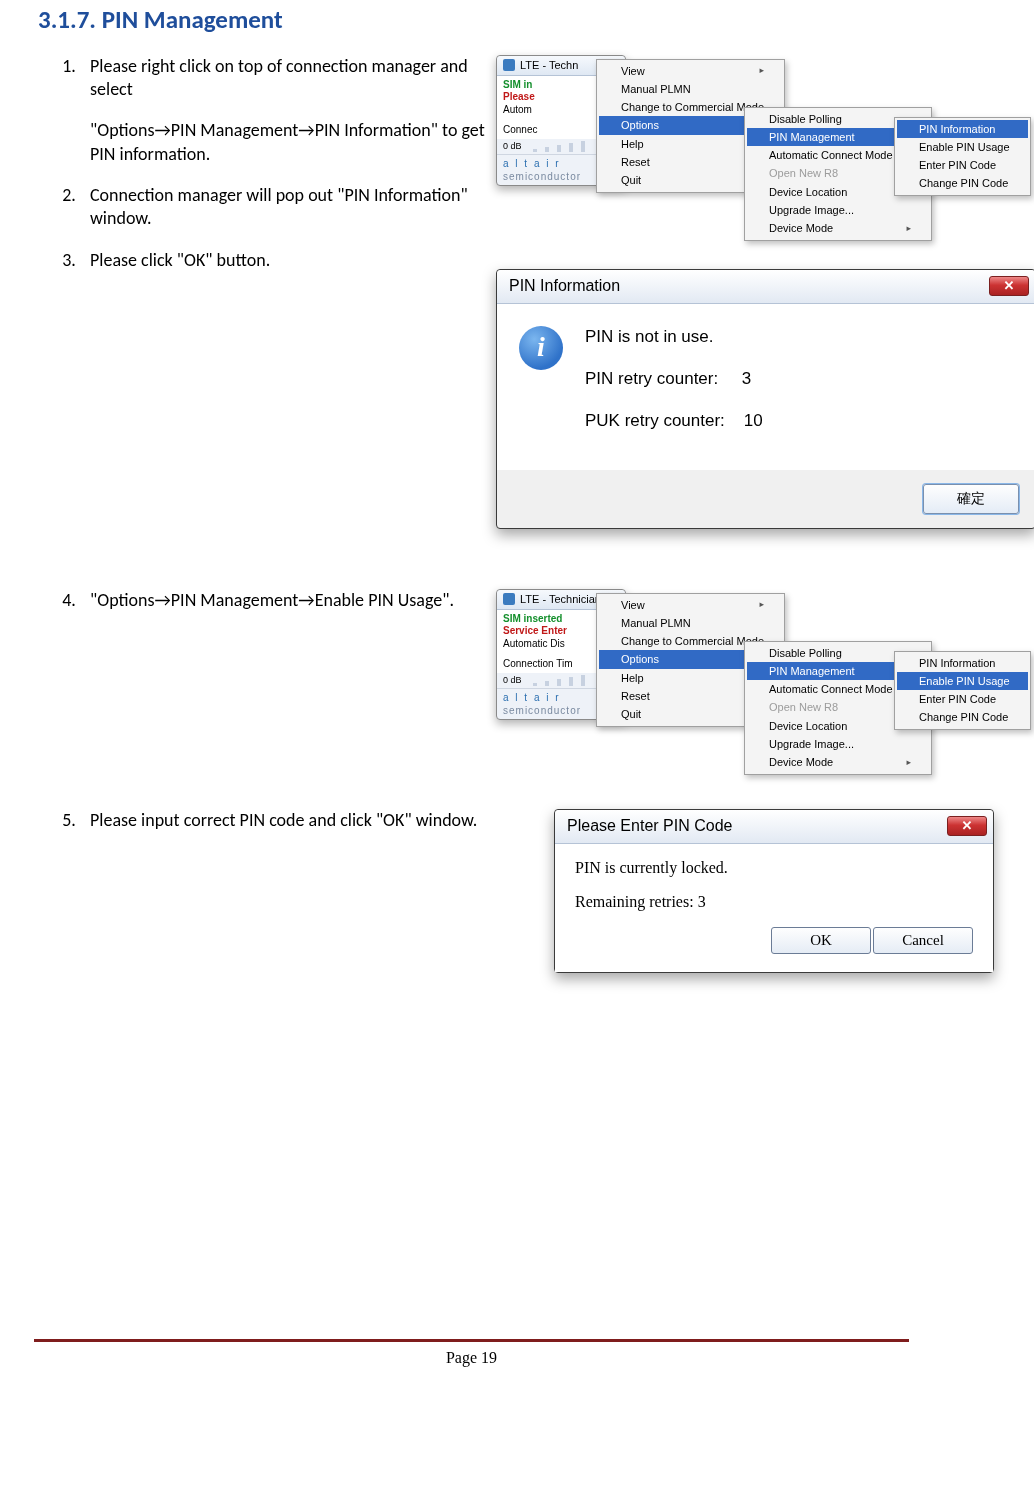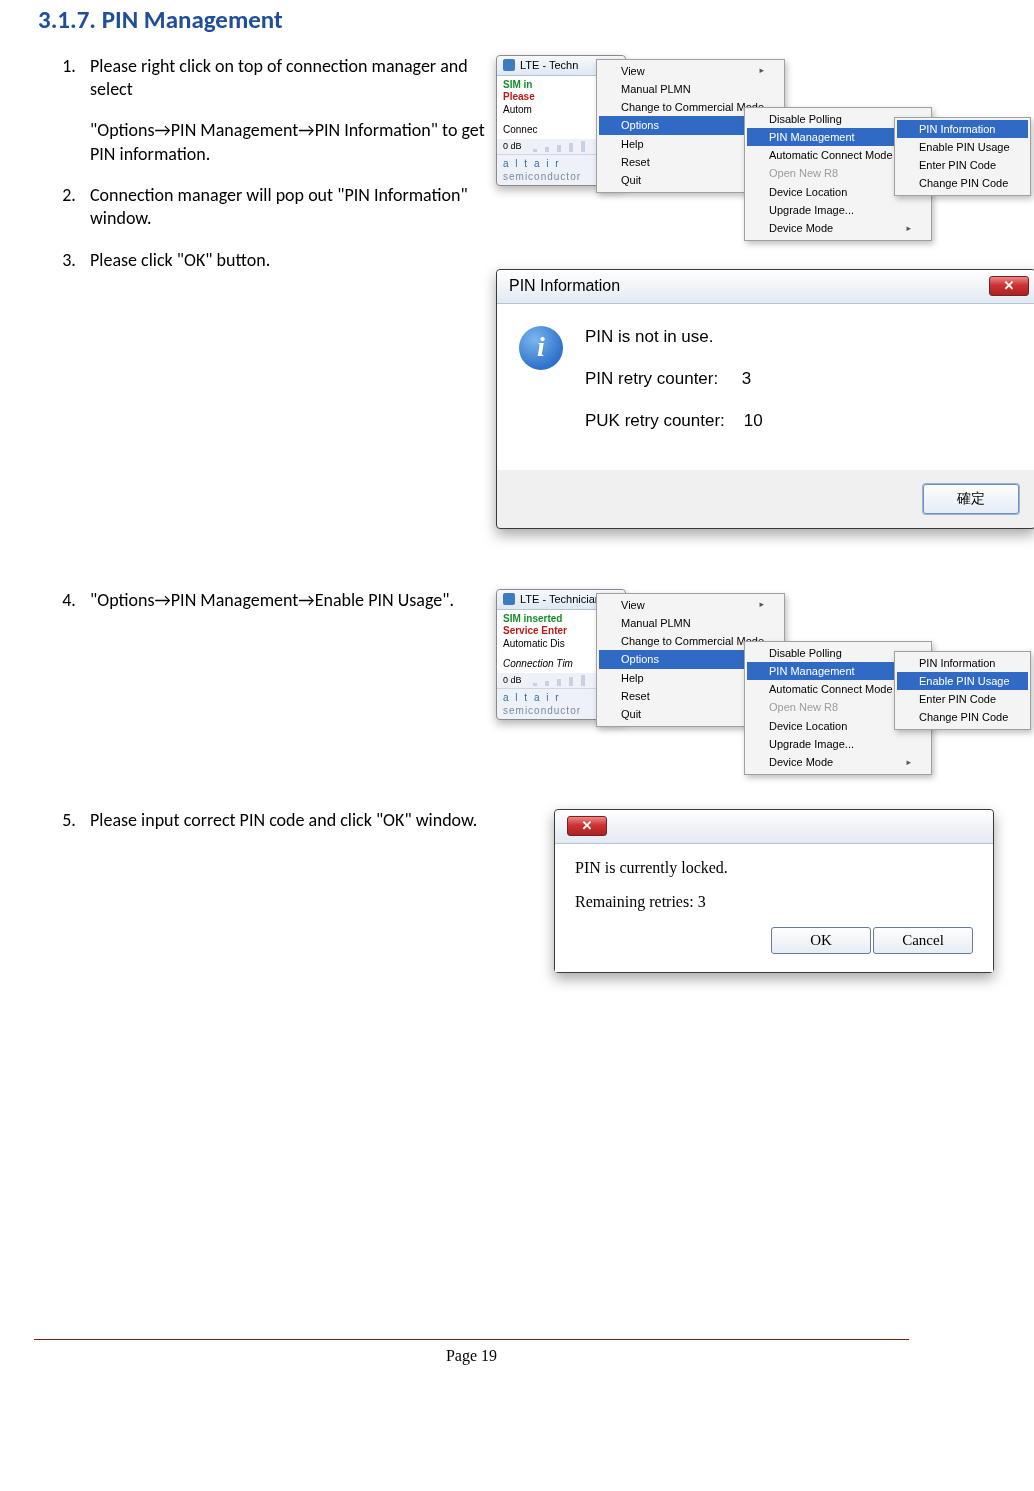"Connection Tim" div.status-block { font-style: italic -> none }
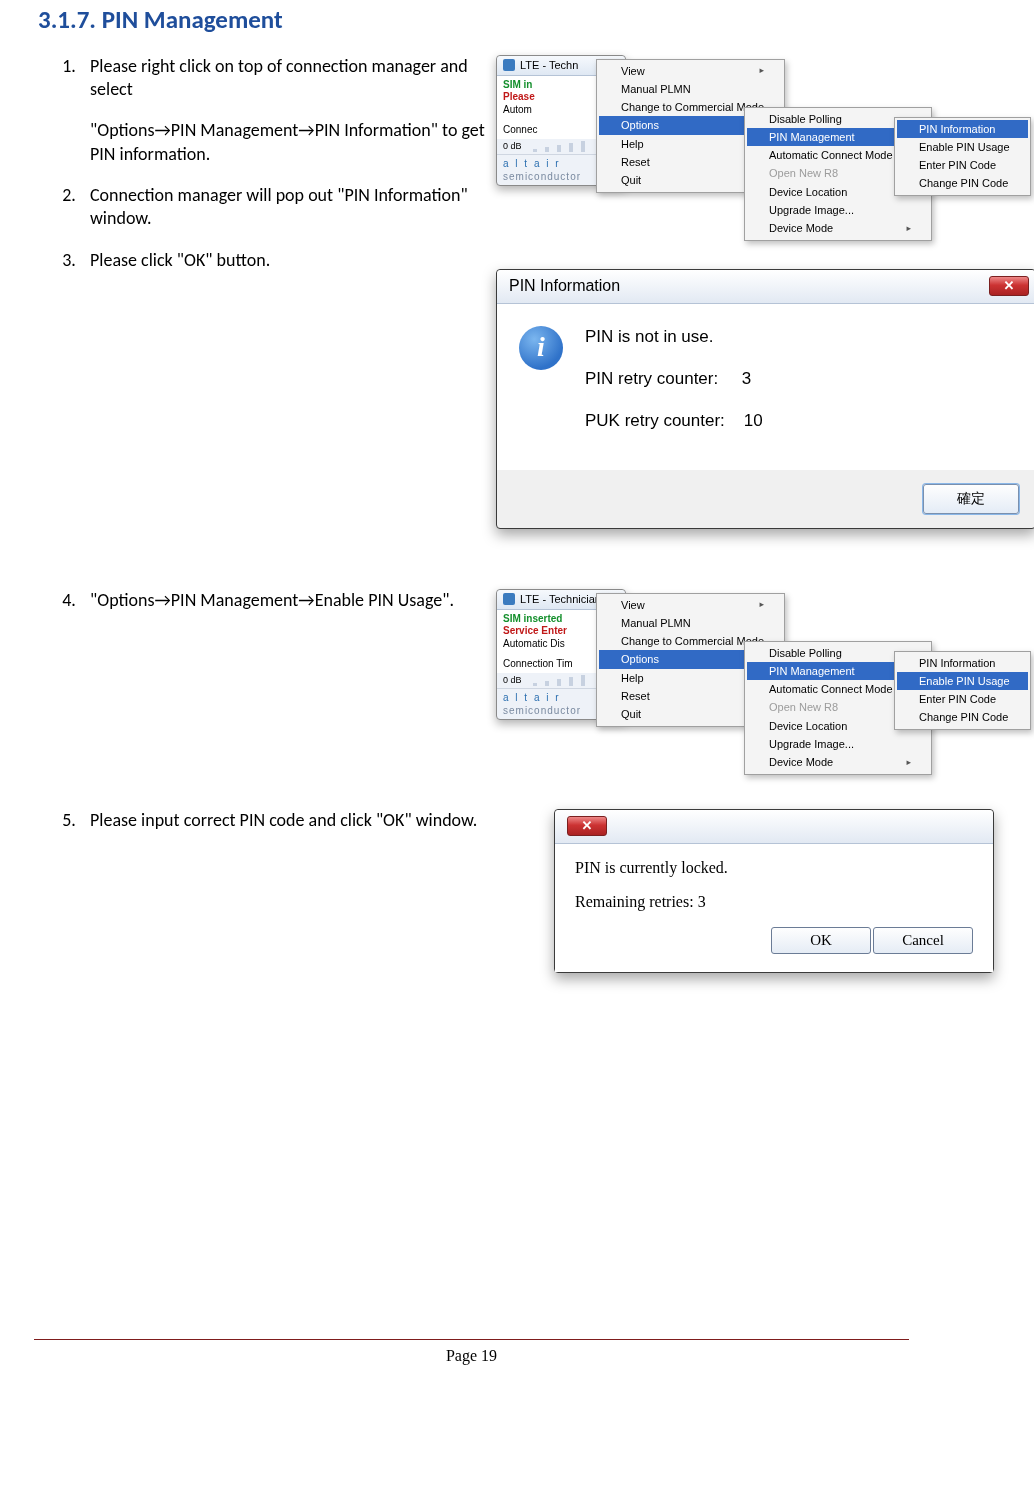"Please Enter PIN Code" span.t-text { html: none -> <span>Please Enter PIN Code</span> }
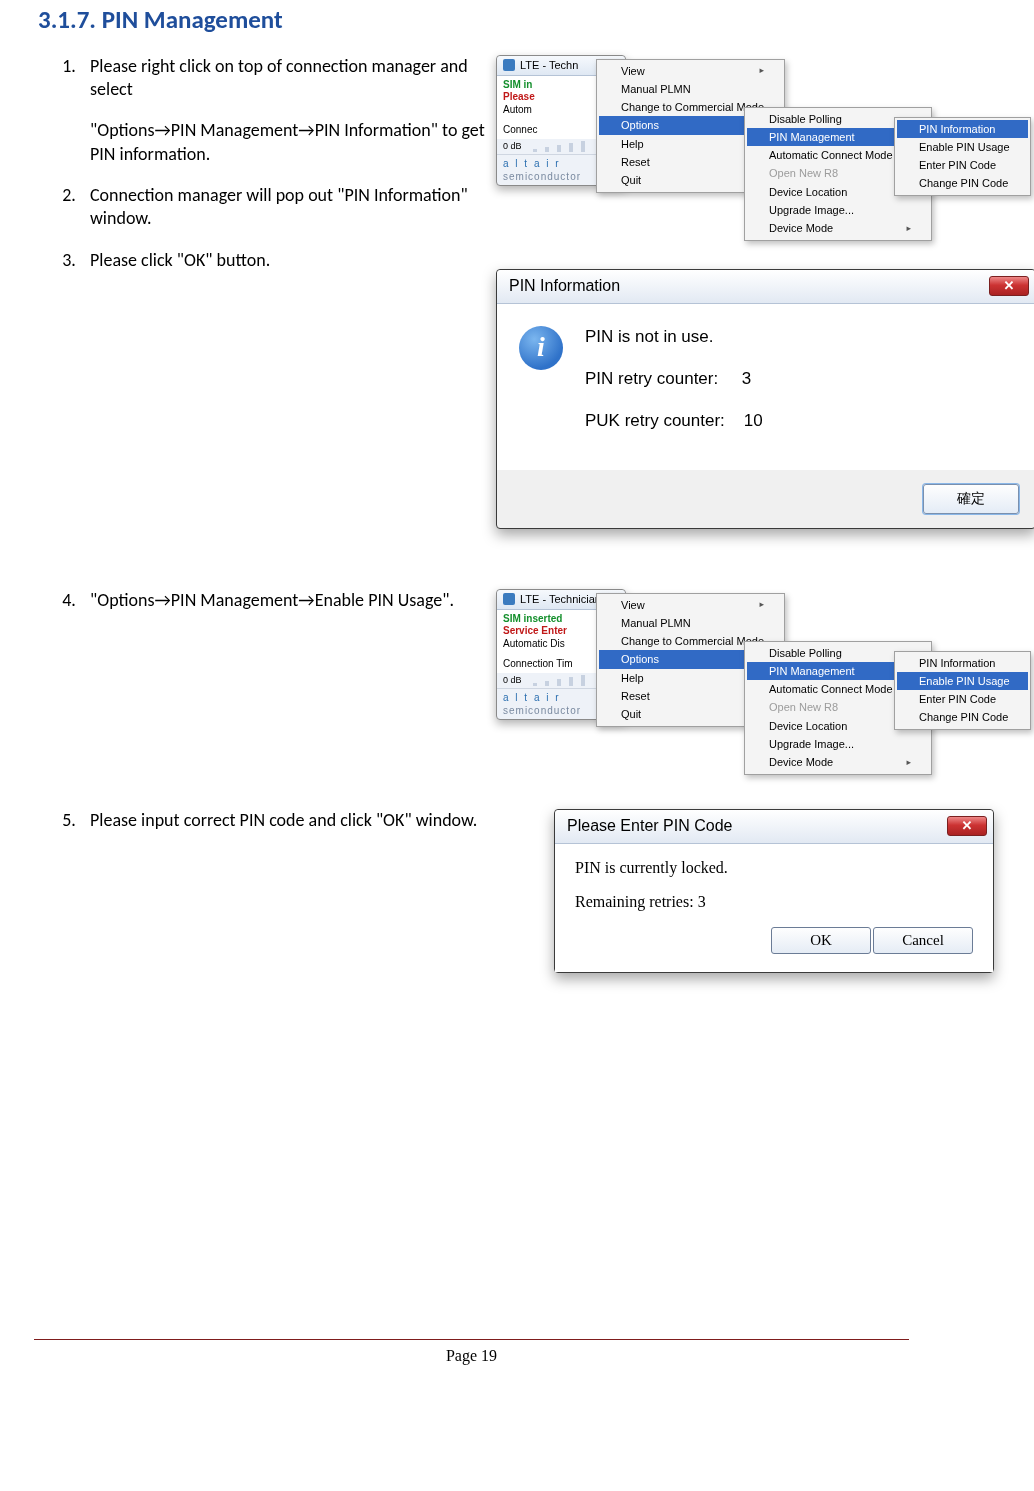"Page 19" .page-footer { border-top: 1px solid #7f1d1d -> 3px solid #7f1d1d }
